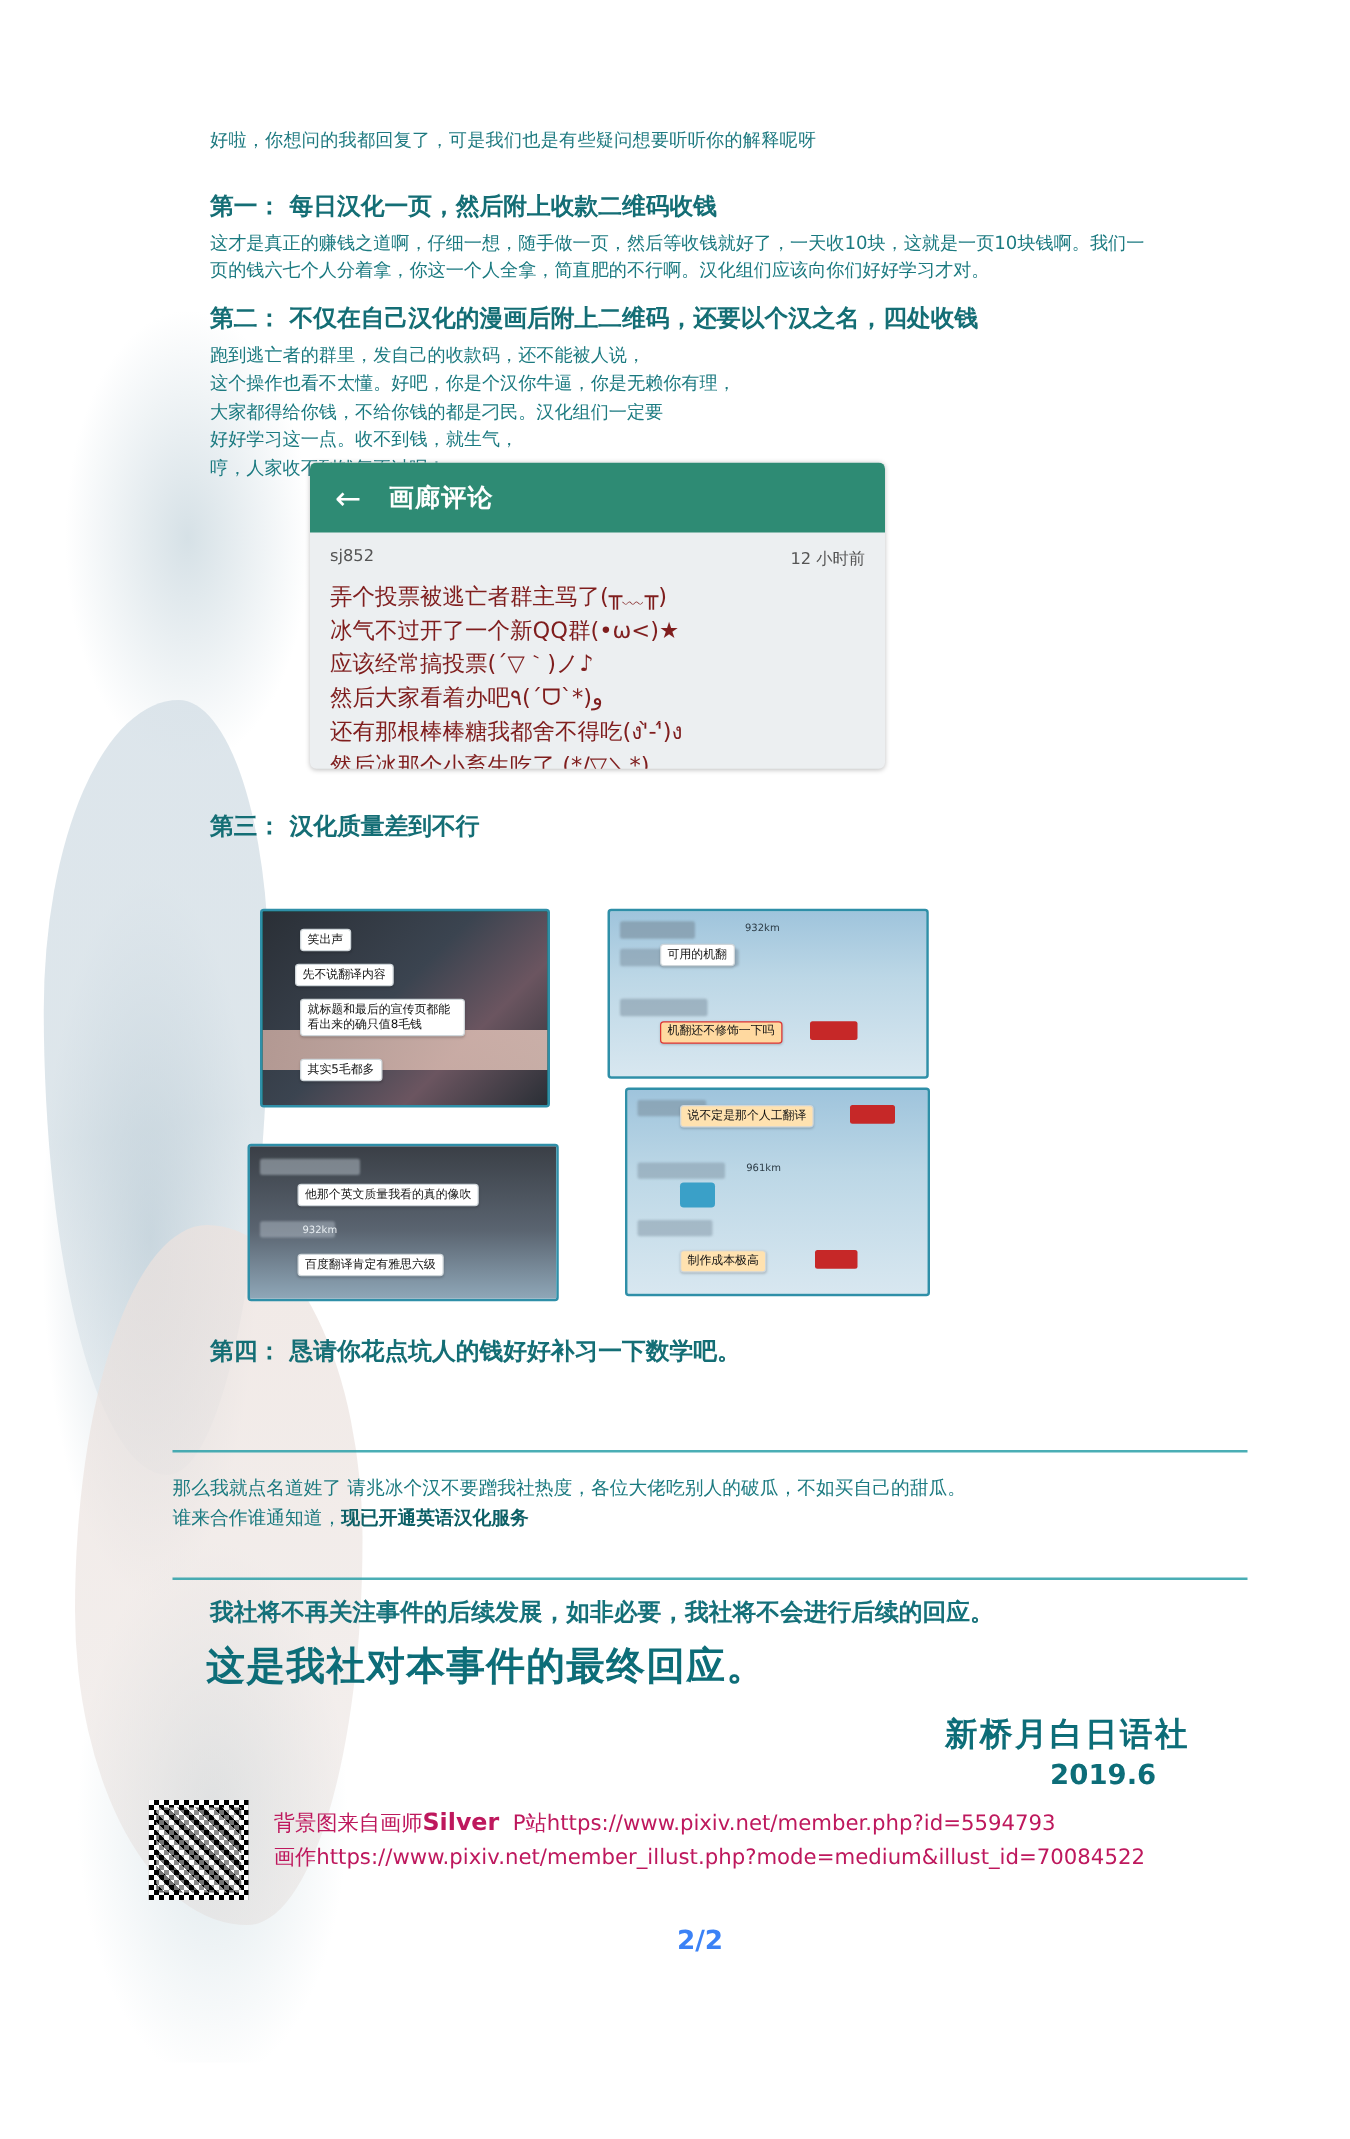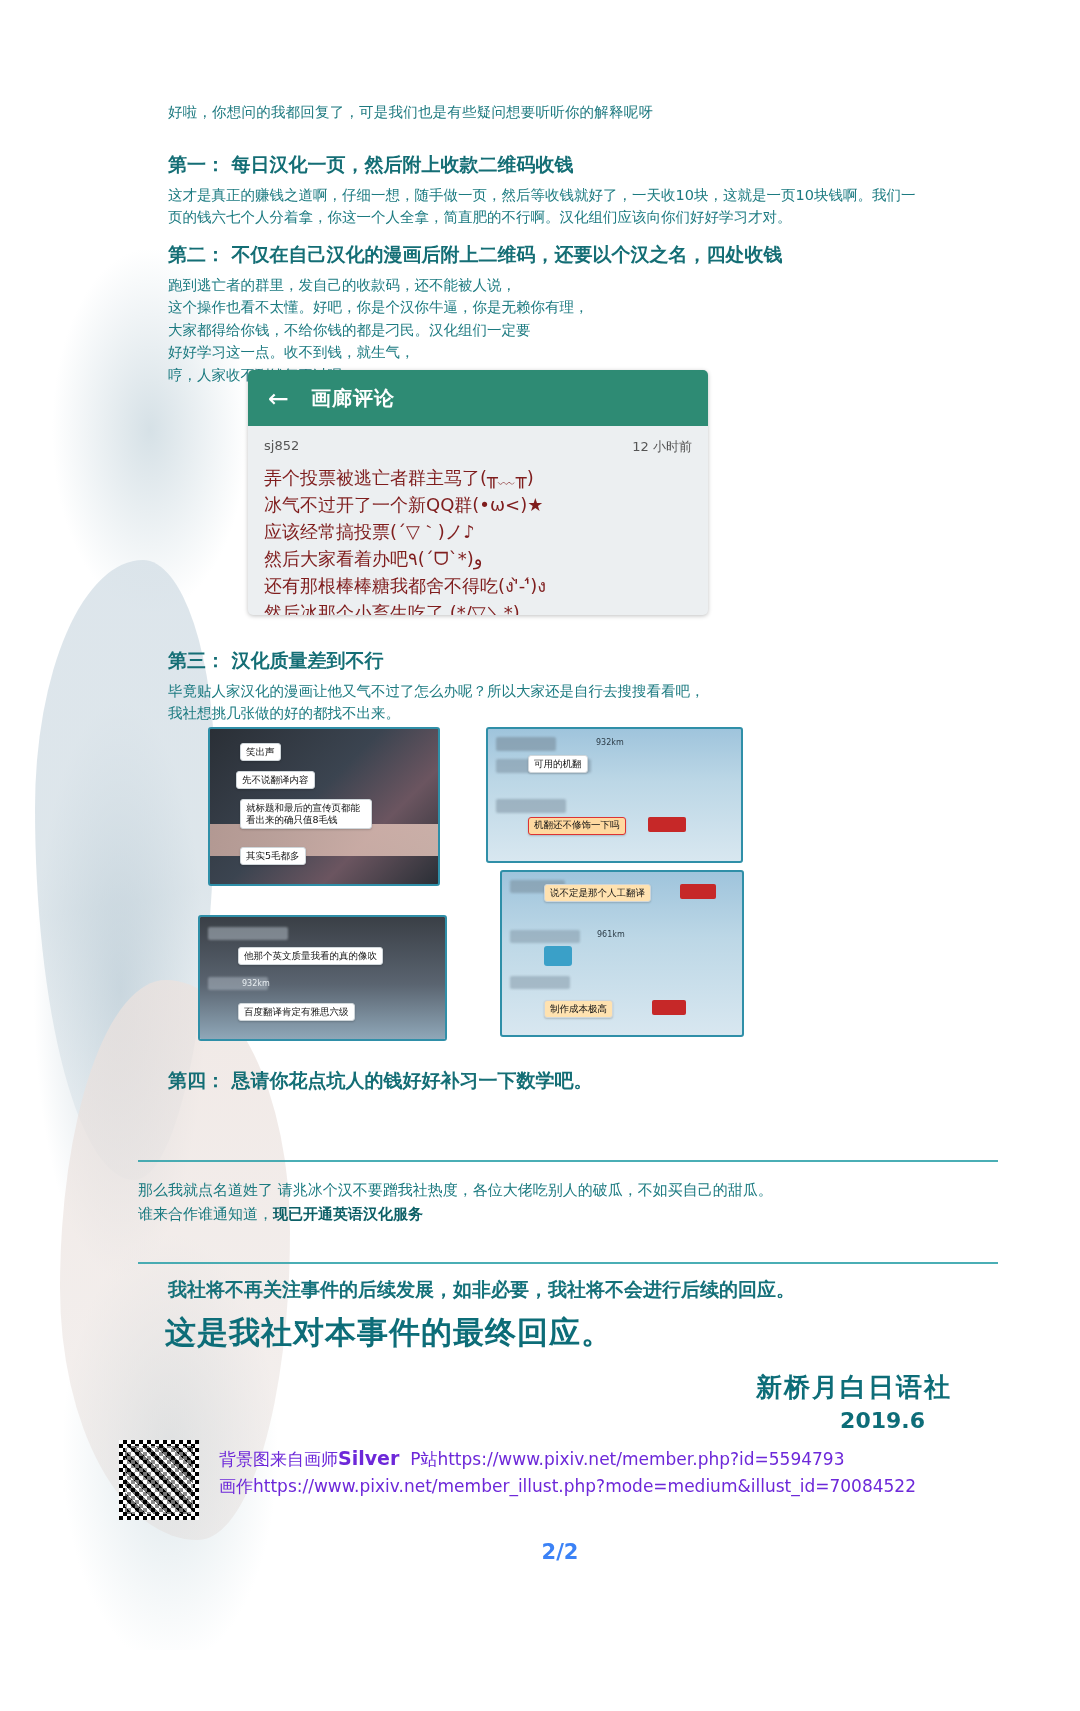"毕竟贴人家汉化的漫画让他又气不过了怎么办呢？所以大家还是自行去搜搜看看吧，" div.body { html: <div>毕竟贴人家汉化的漫画让他又气不过了怎么办呢？所以大家还是自行去搜搜看看吧， 我社想挑几张做的好的都找不出来。</div> -> none }
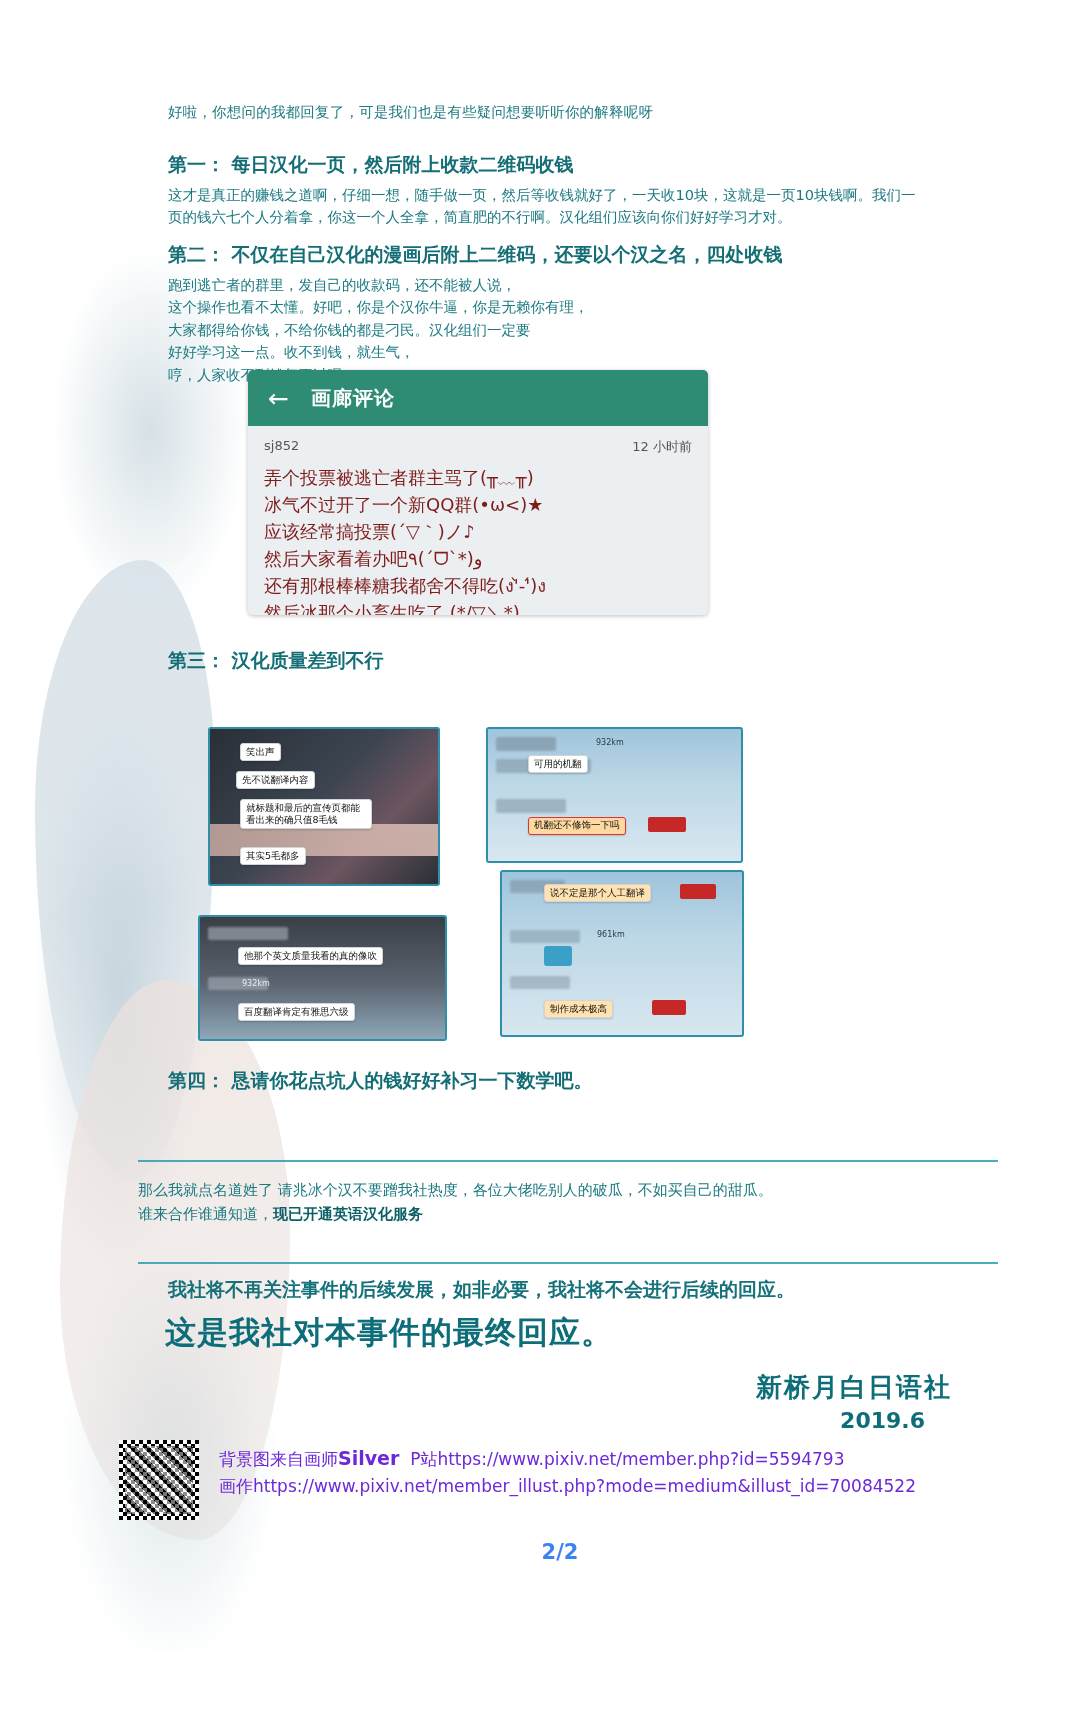"背景图来自画师Silver" .credit { color: #6d28d9 -> #be185d }
